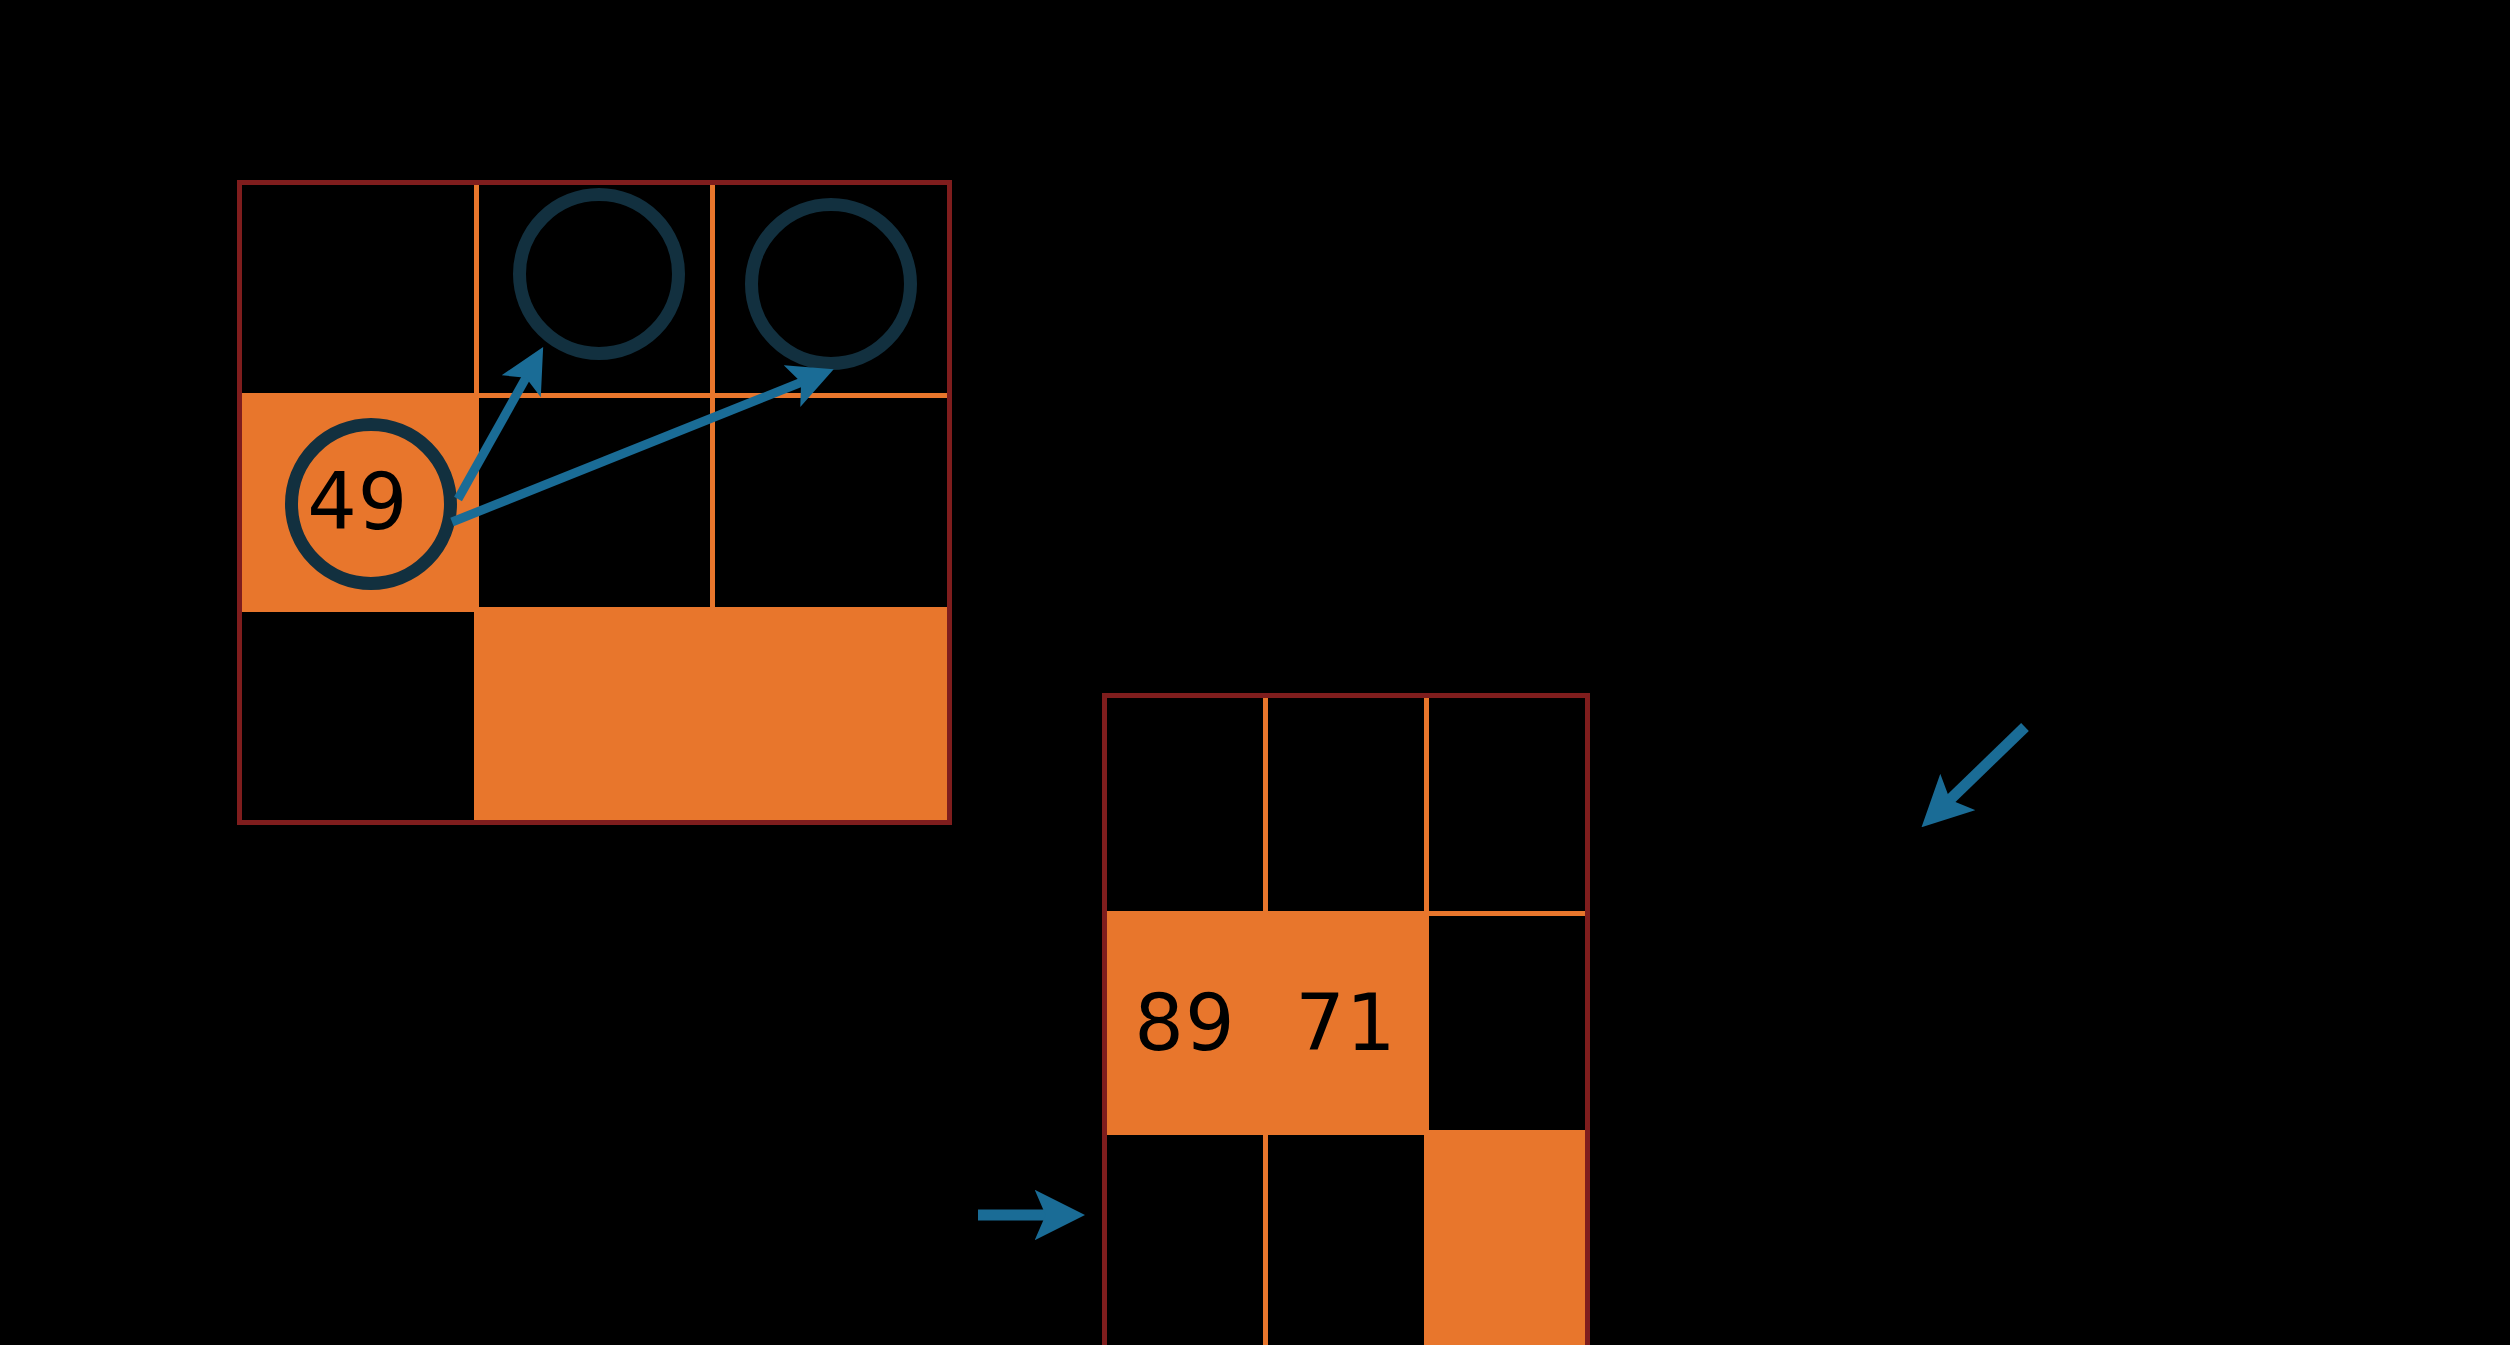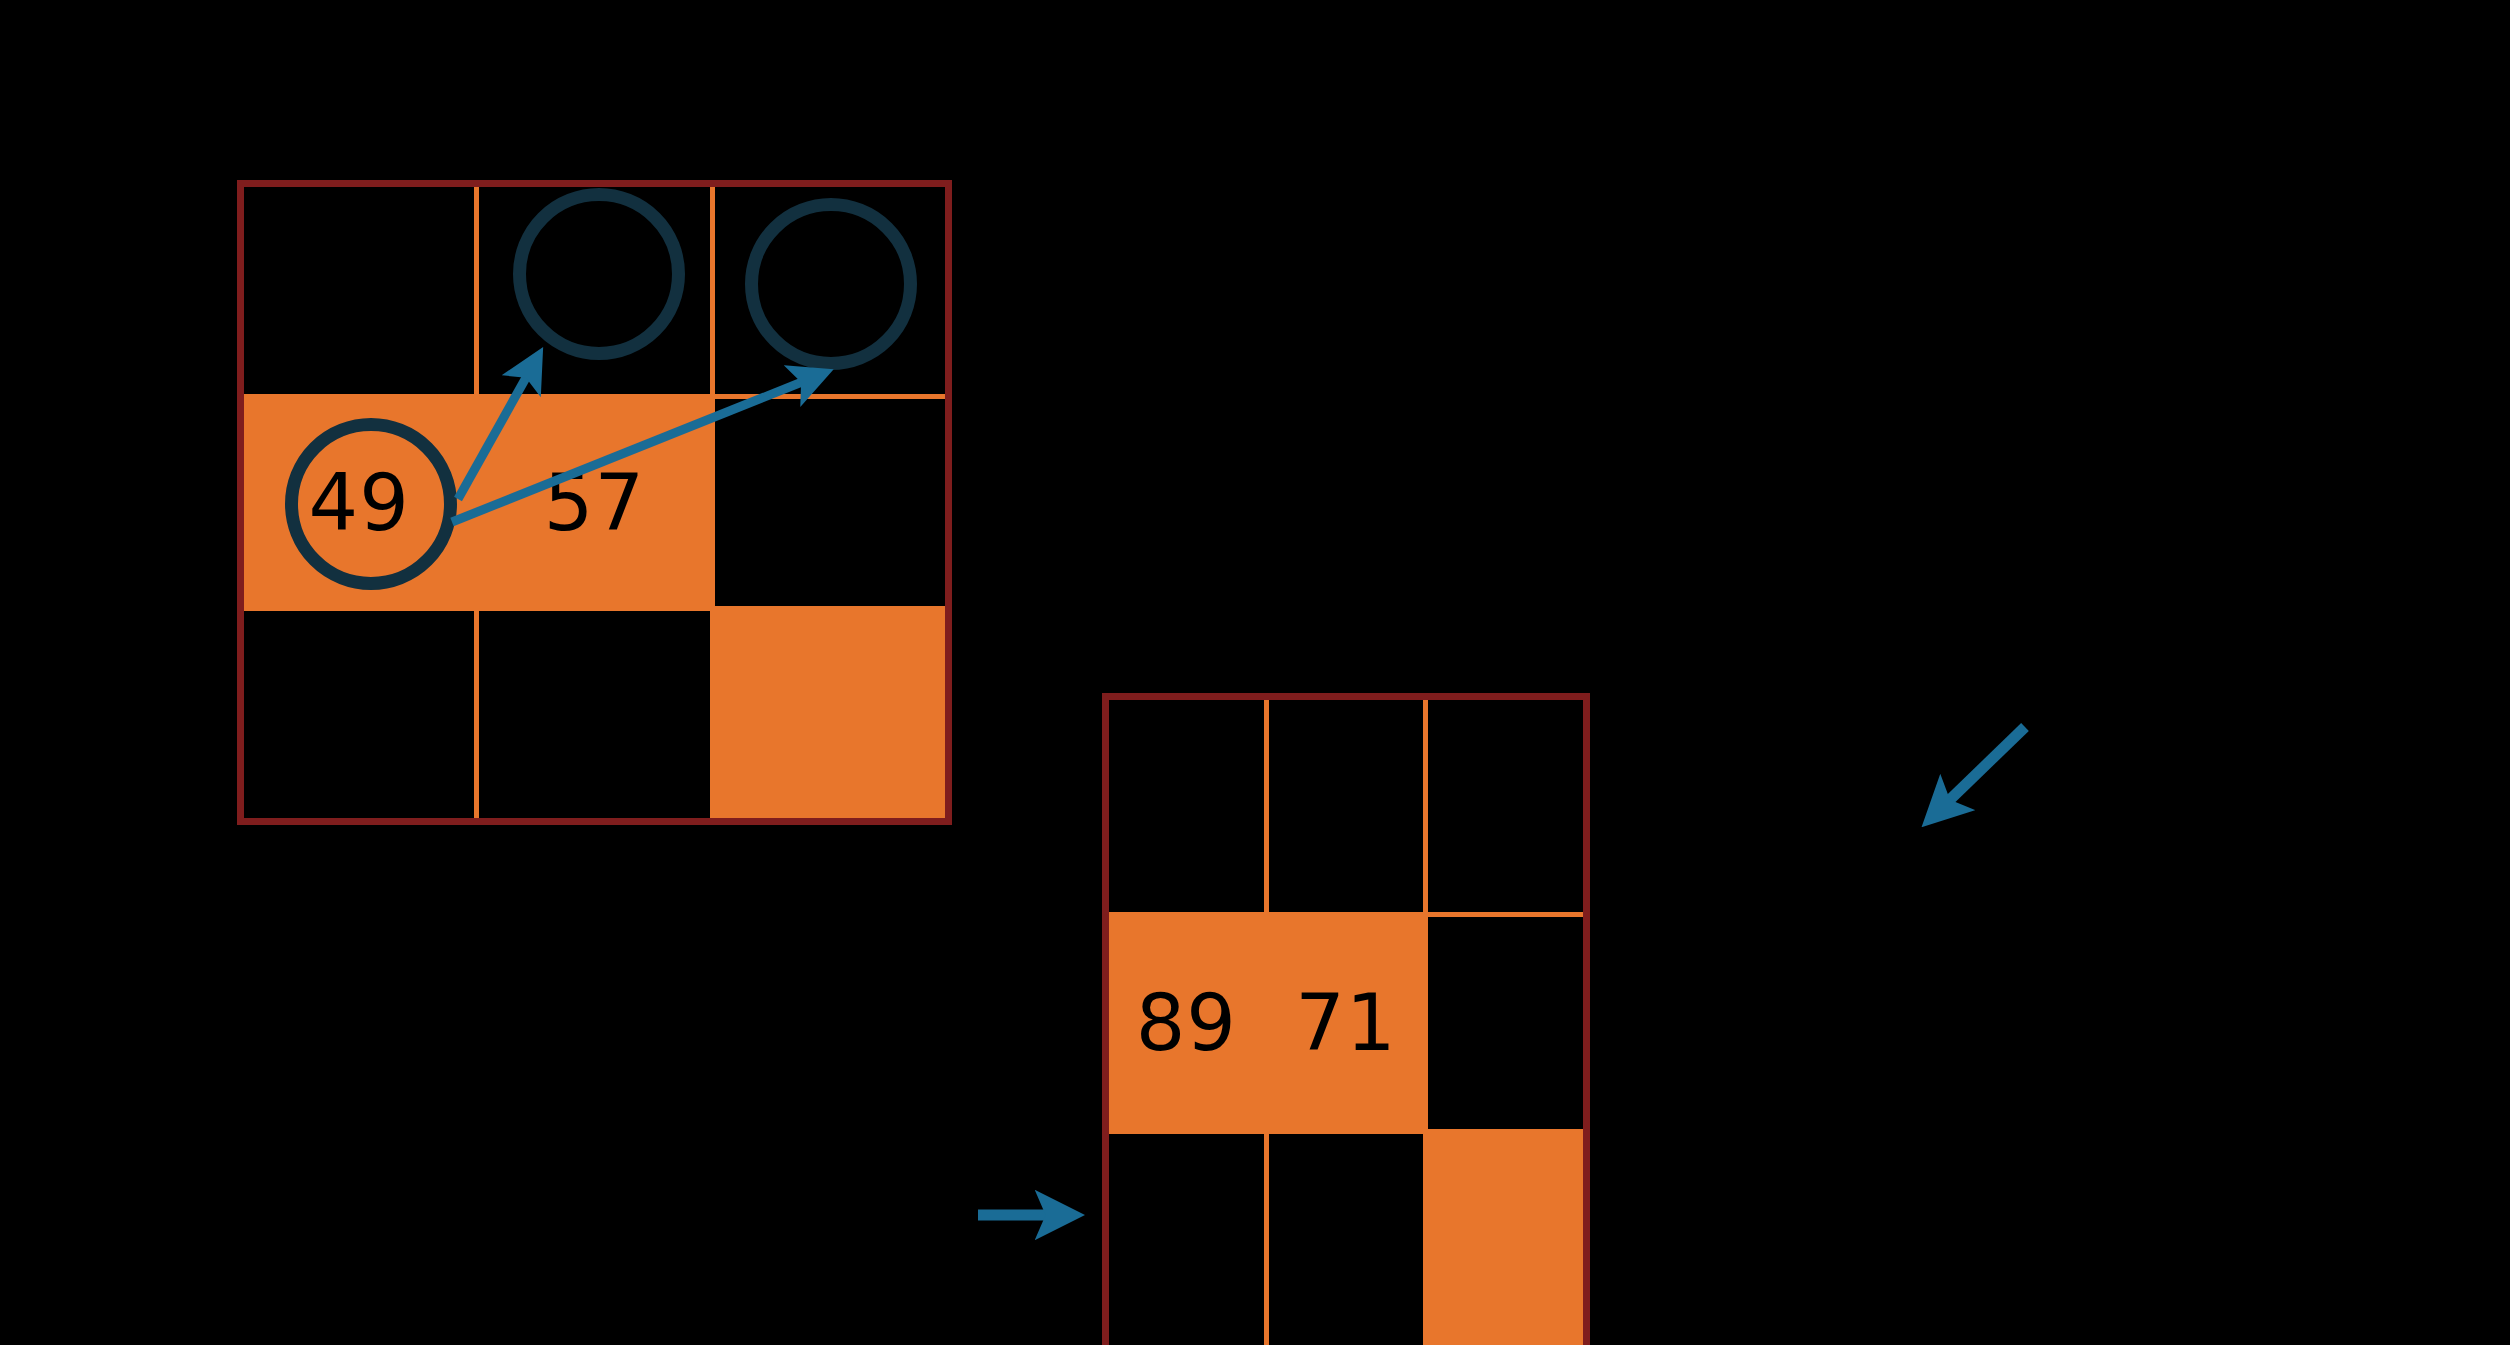"49" .grid-table { border: 7px solid #7f1d1d -> 5px solid #7f1d1d }
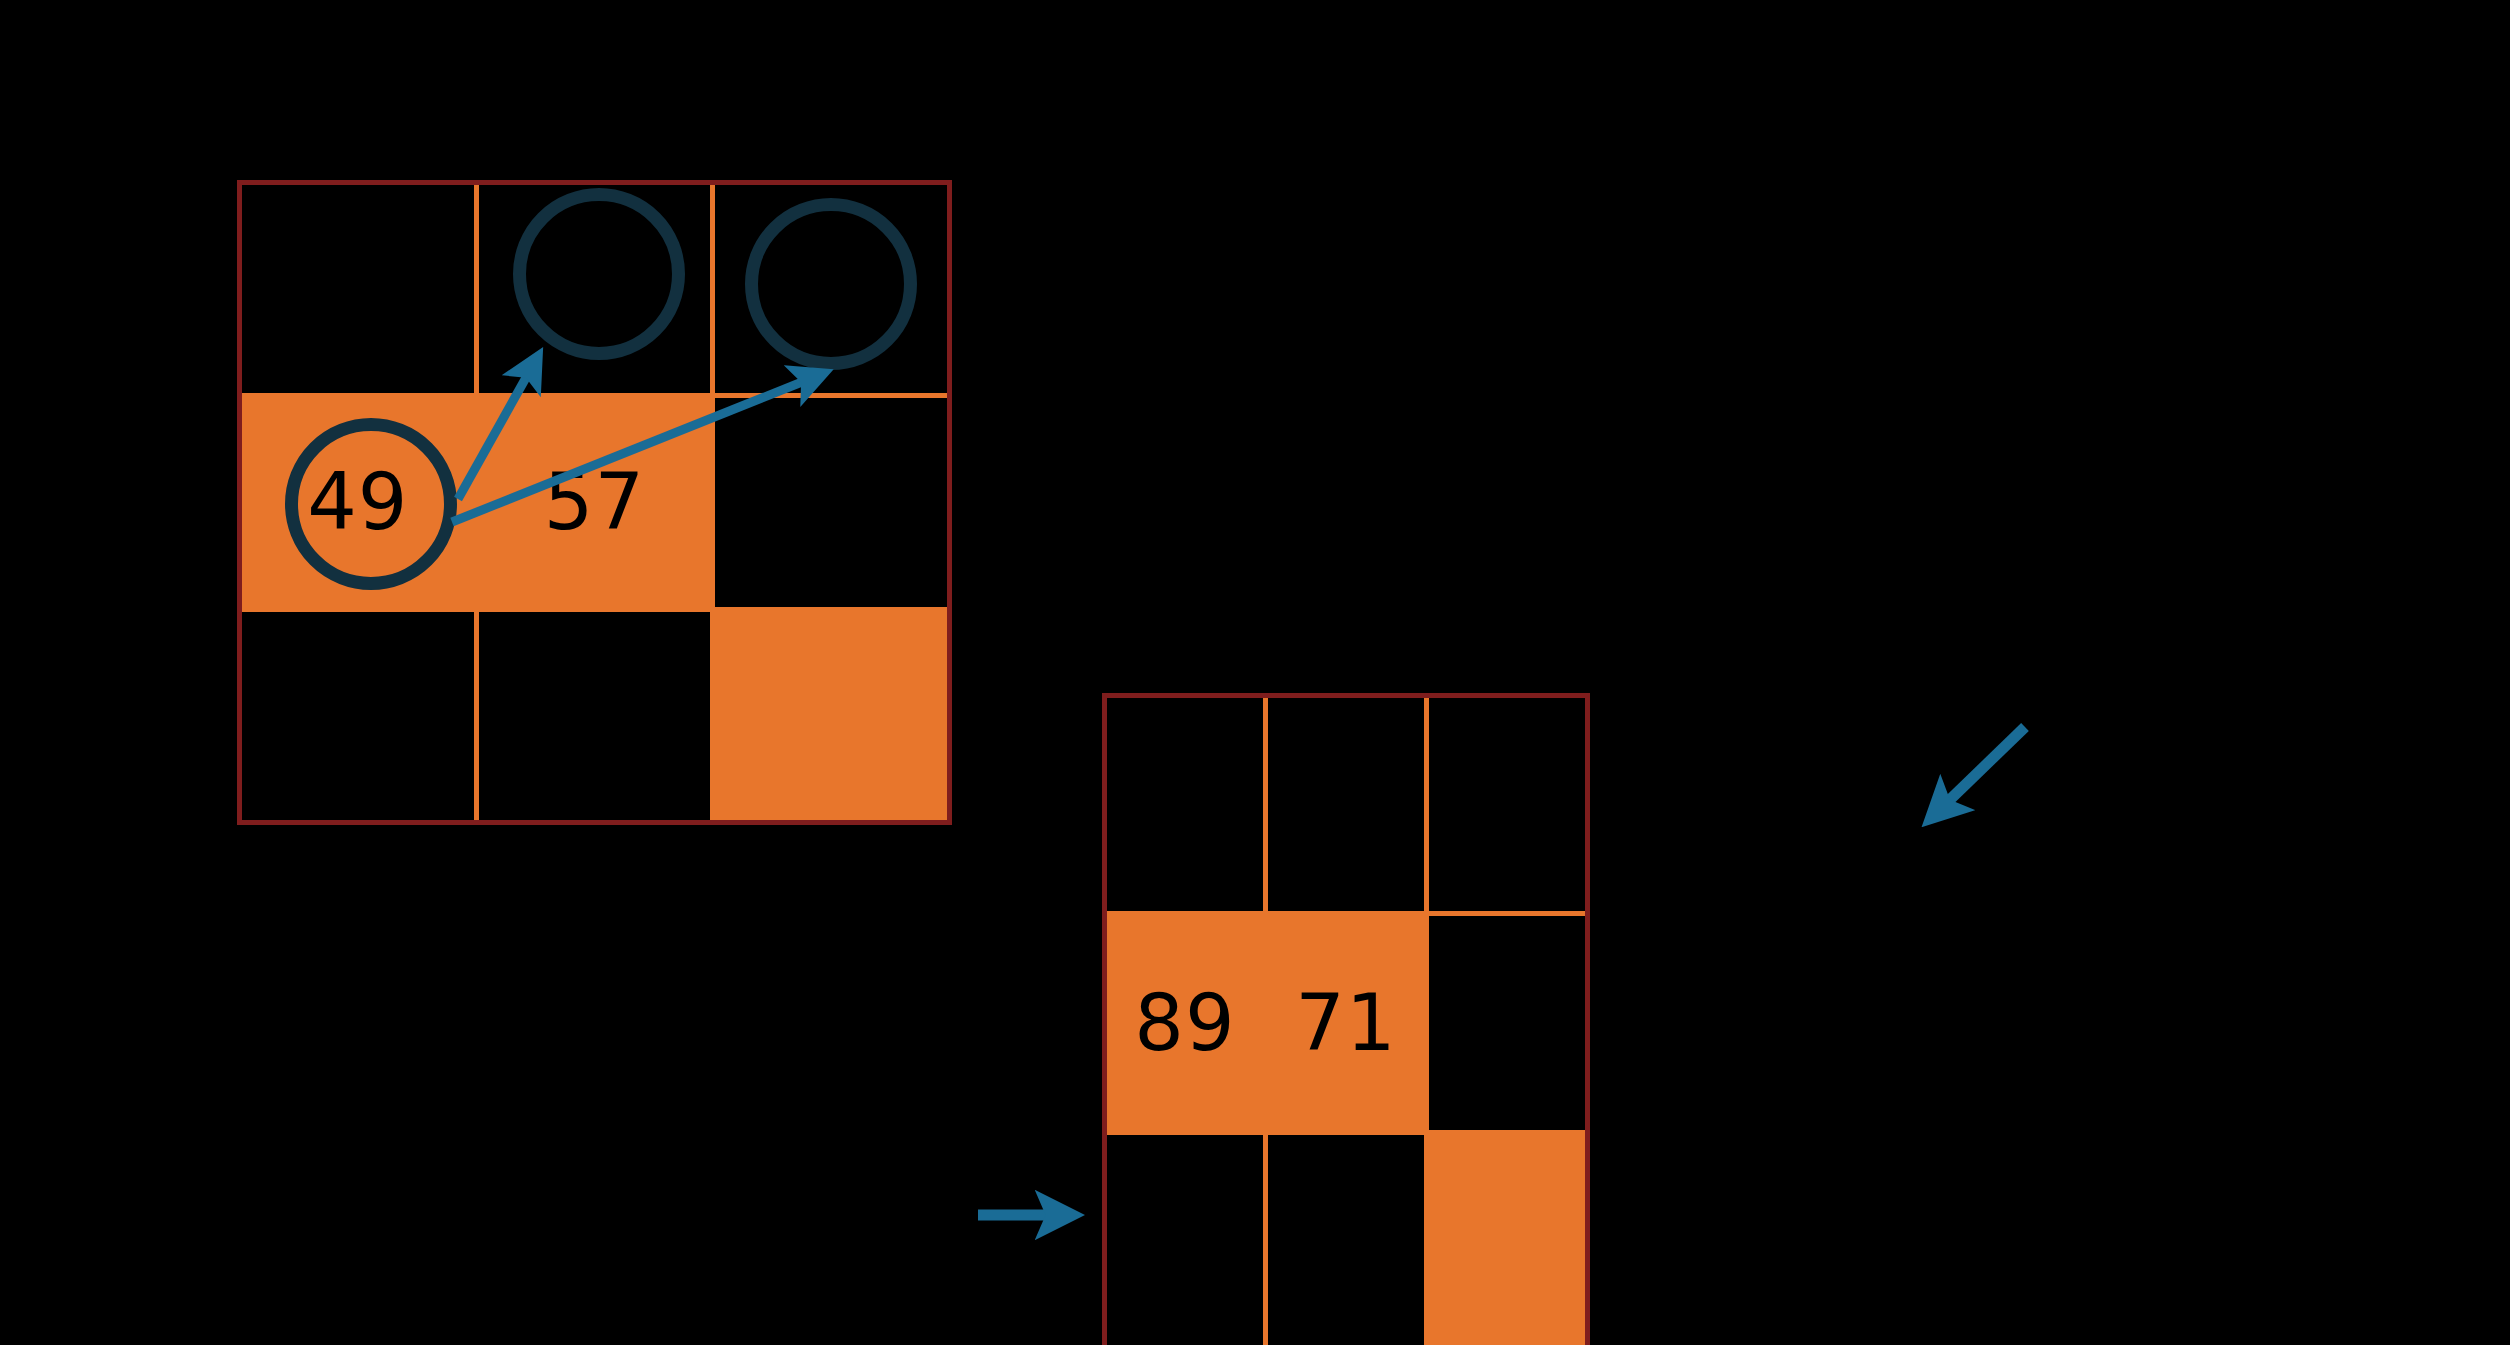"57" div.grid-cell { html: <div> <span>57</span> </div> -> none }
